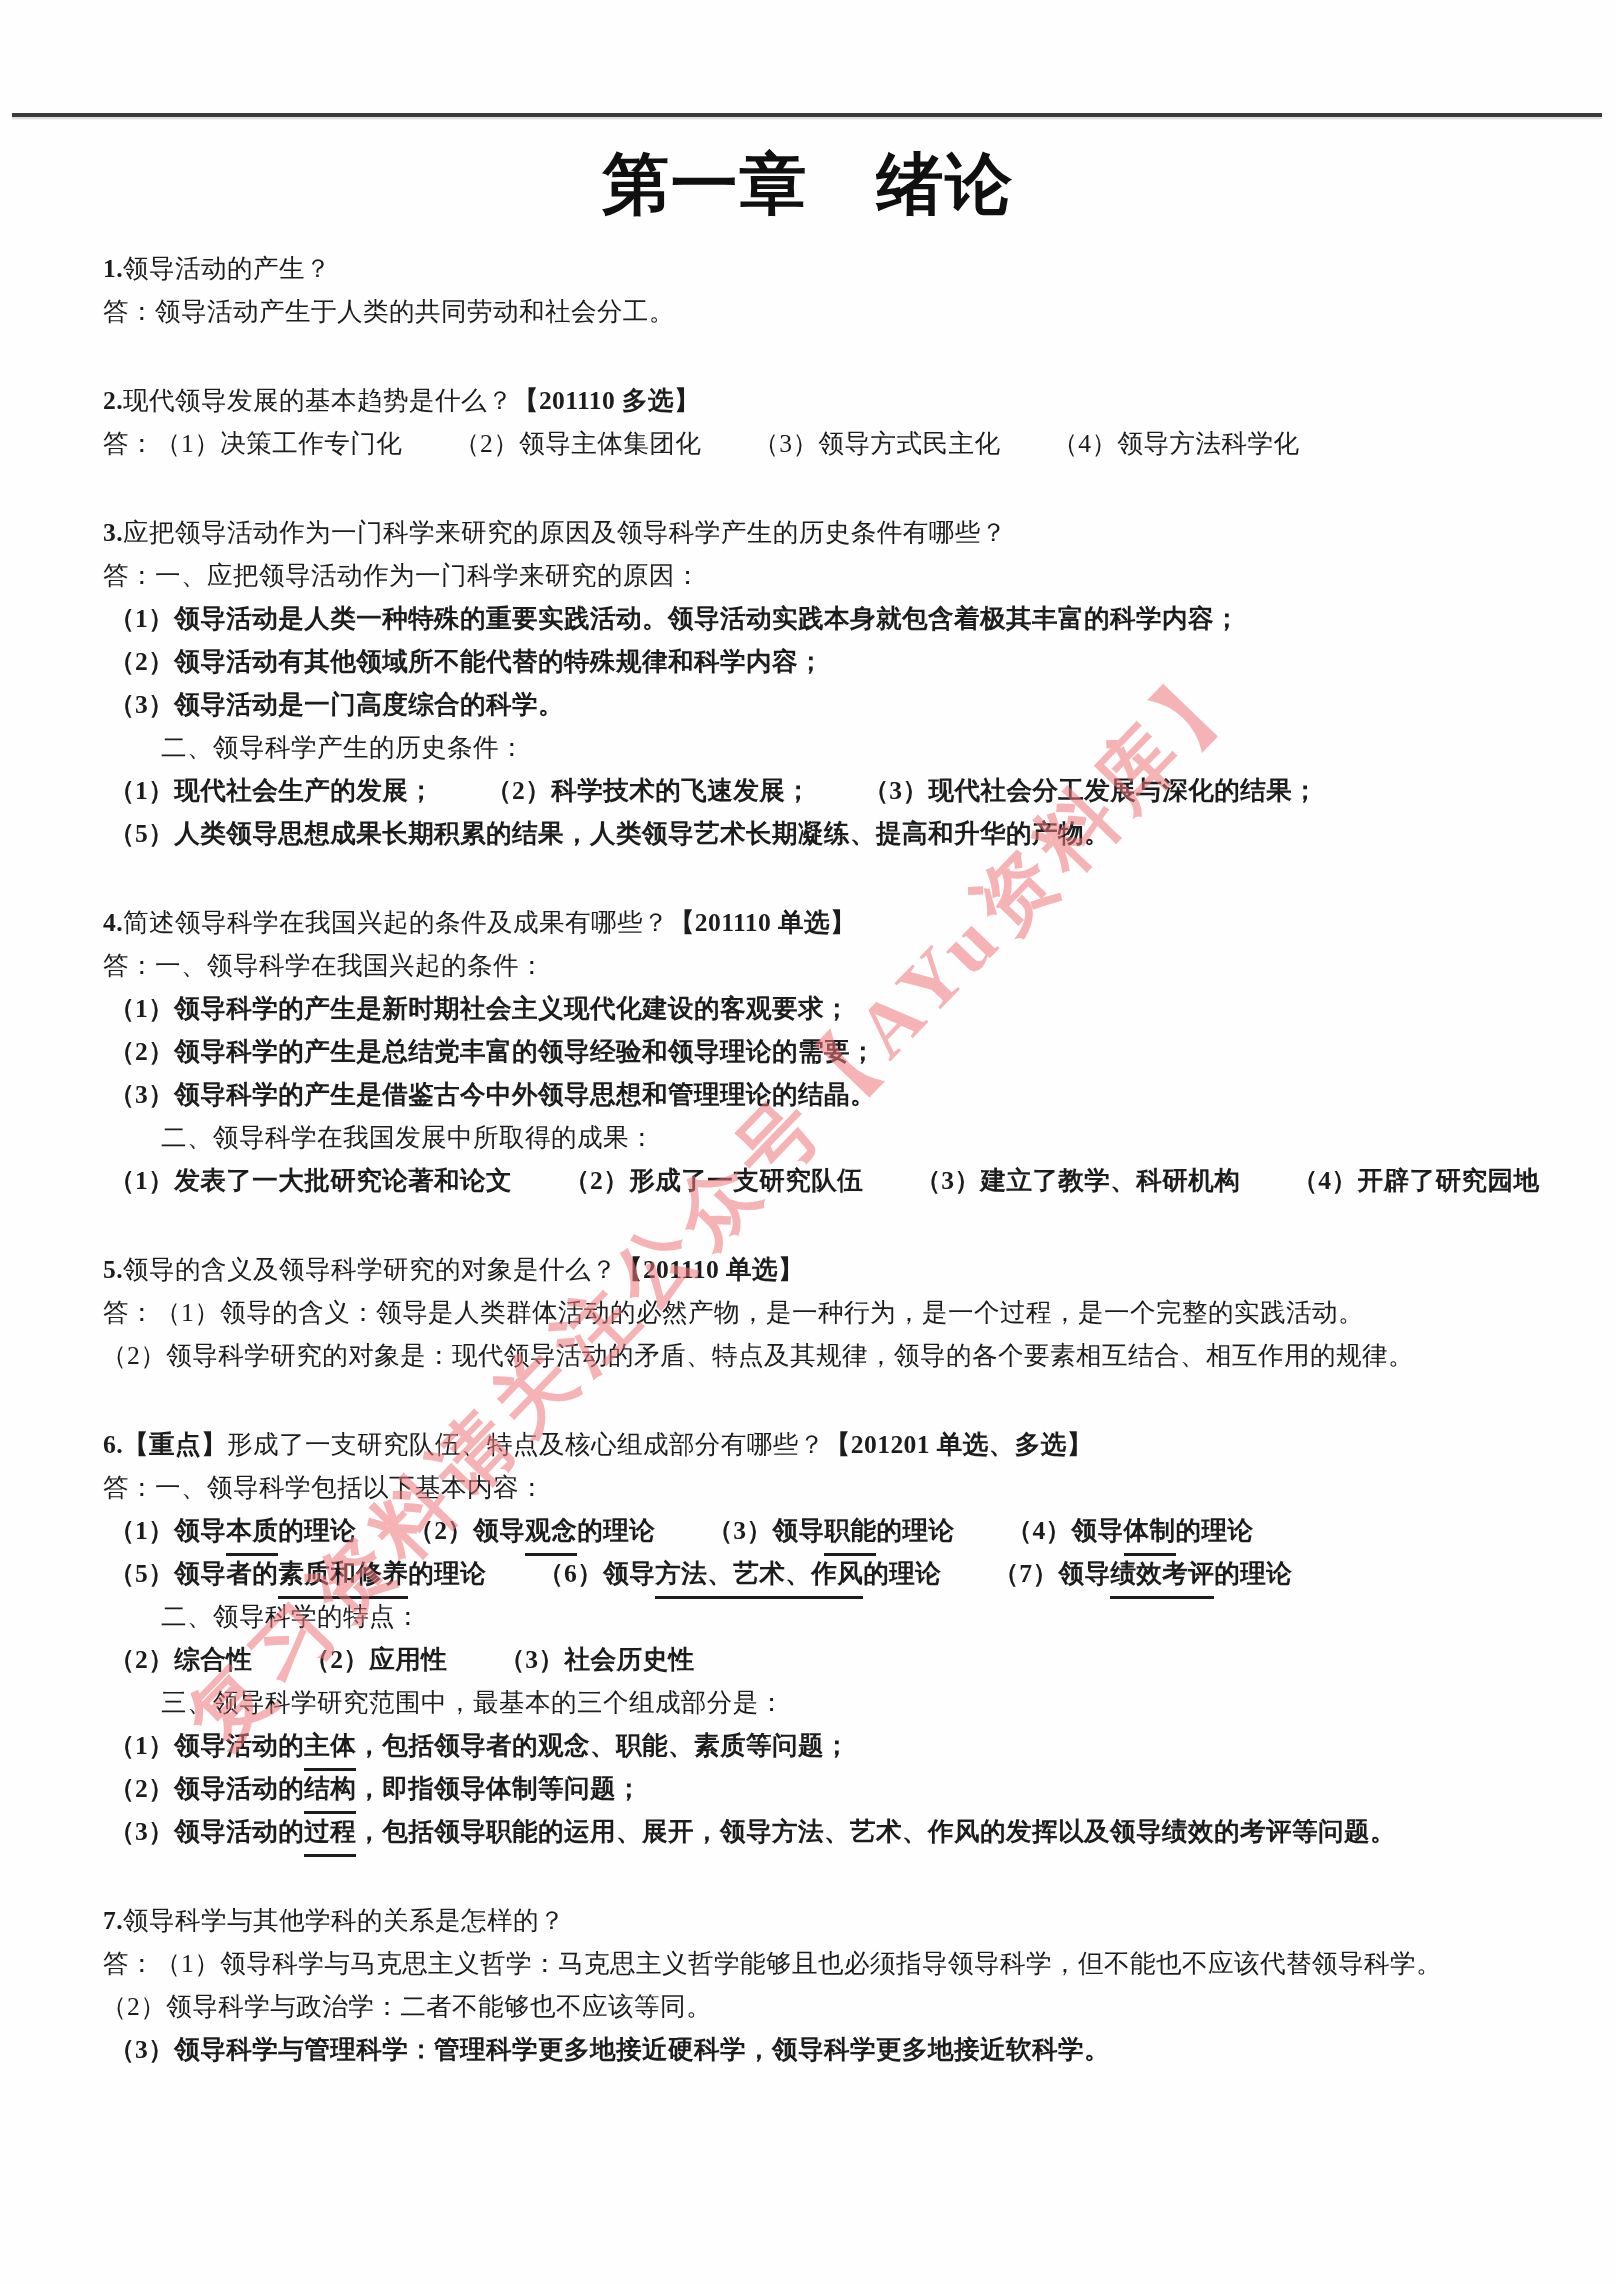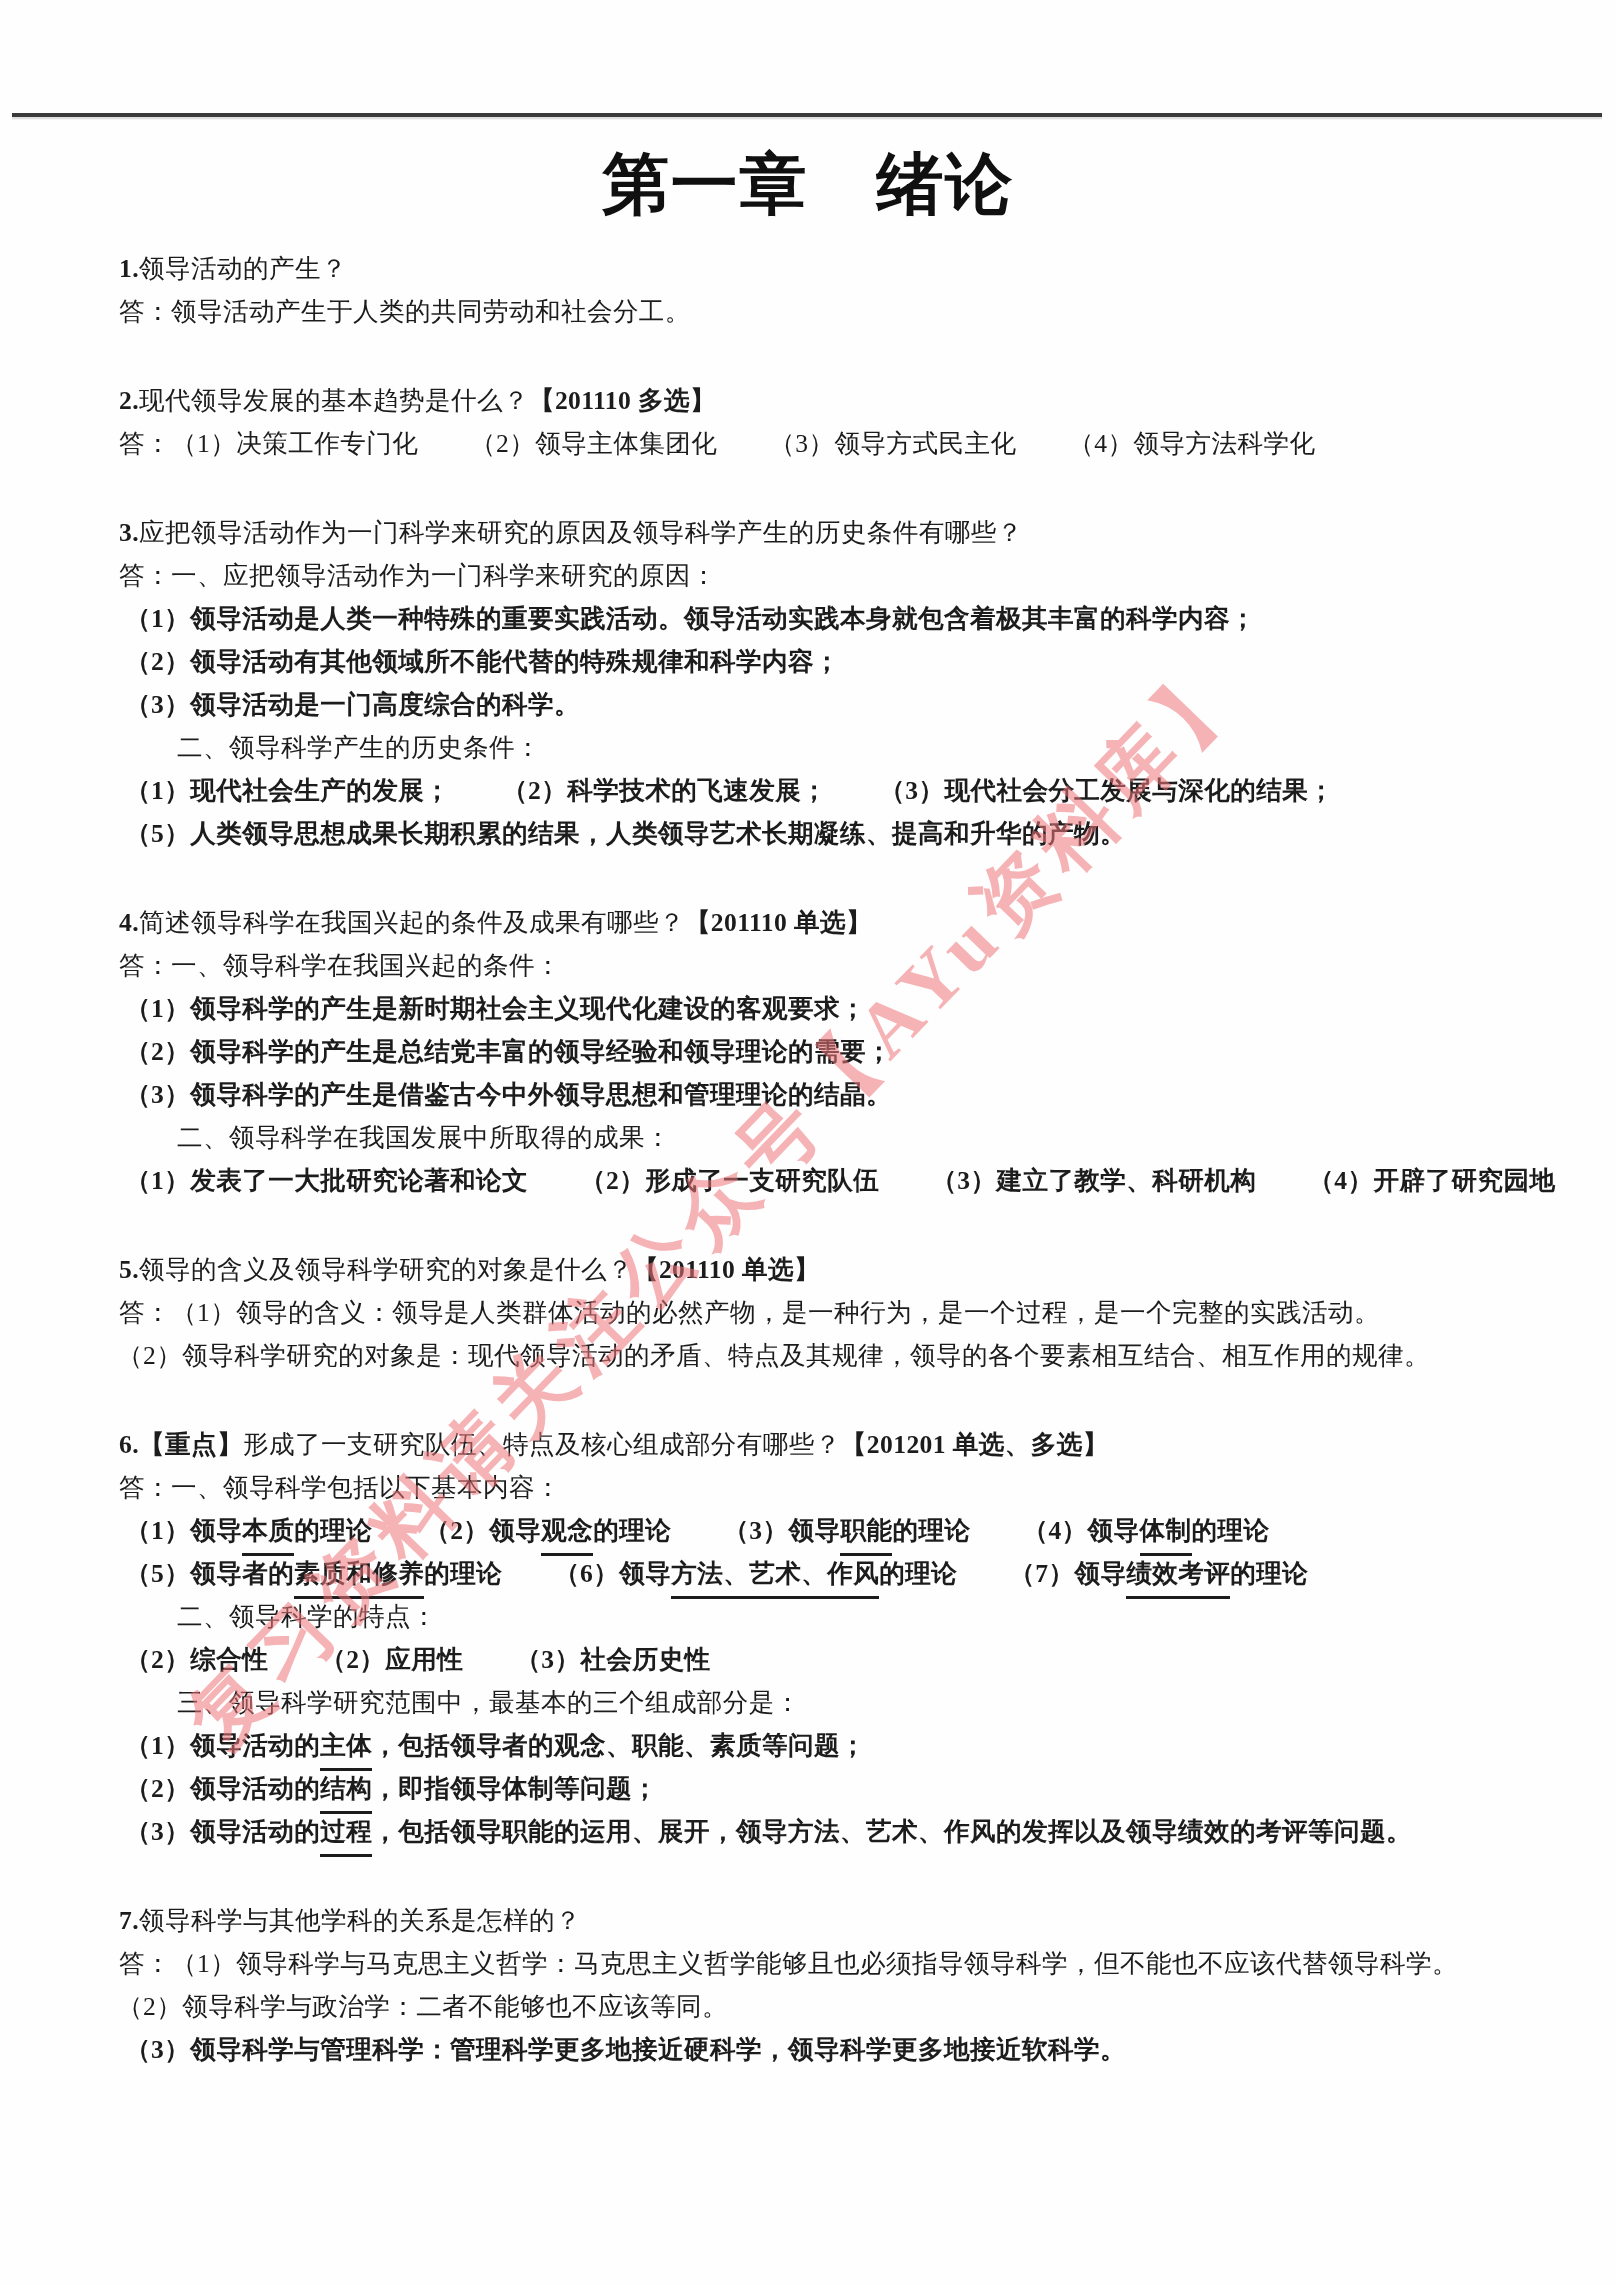"1.领导活动的产生？" .qa-block { margin: 0 0 46px 16px -> 0 0 46px 0 }
